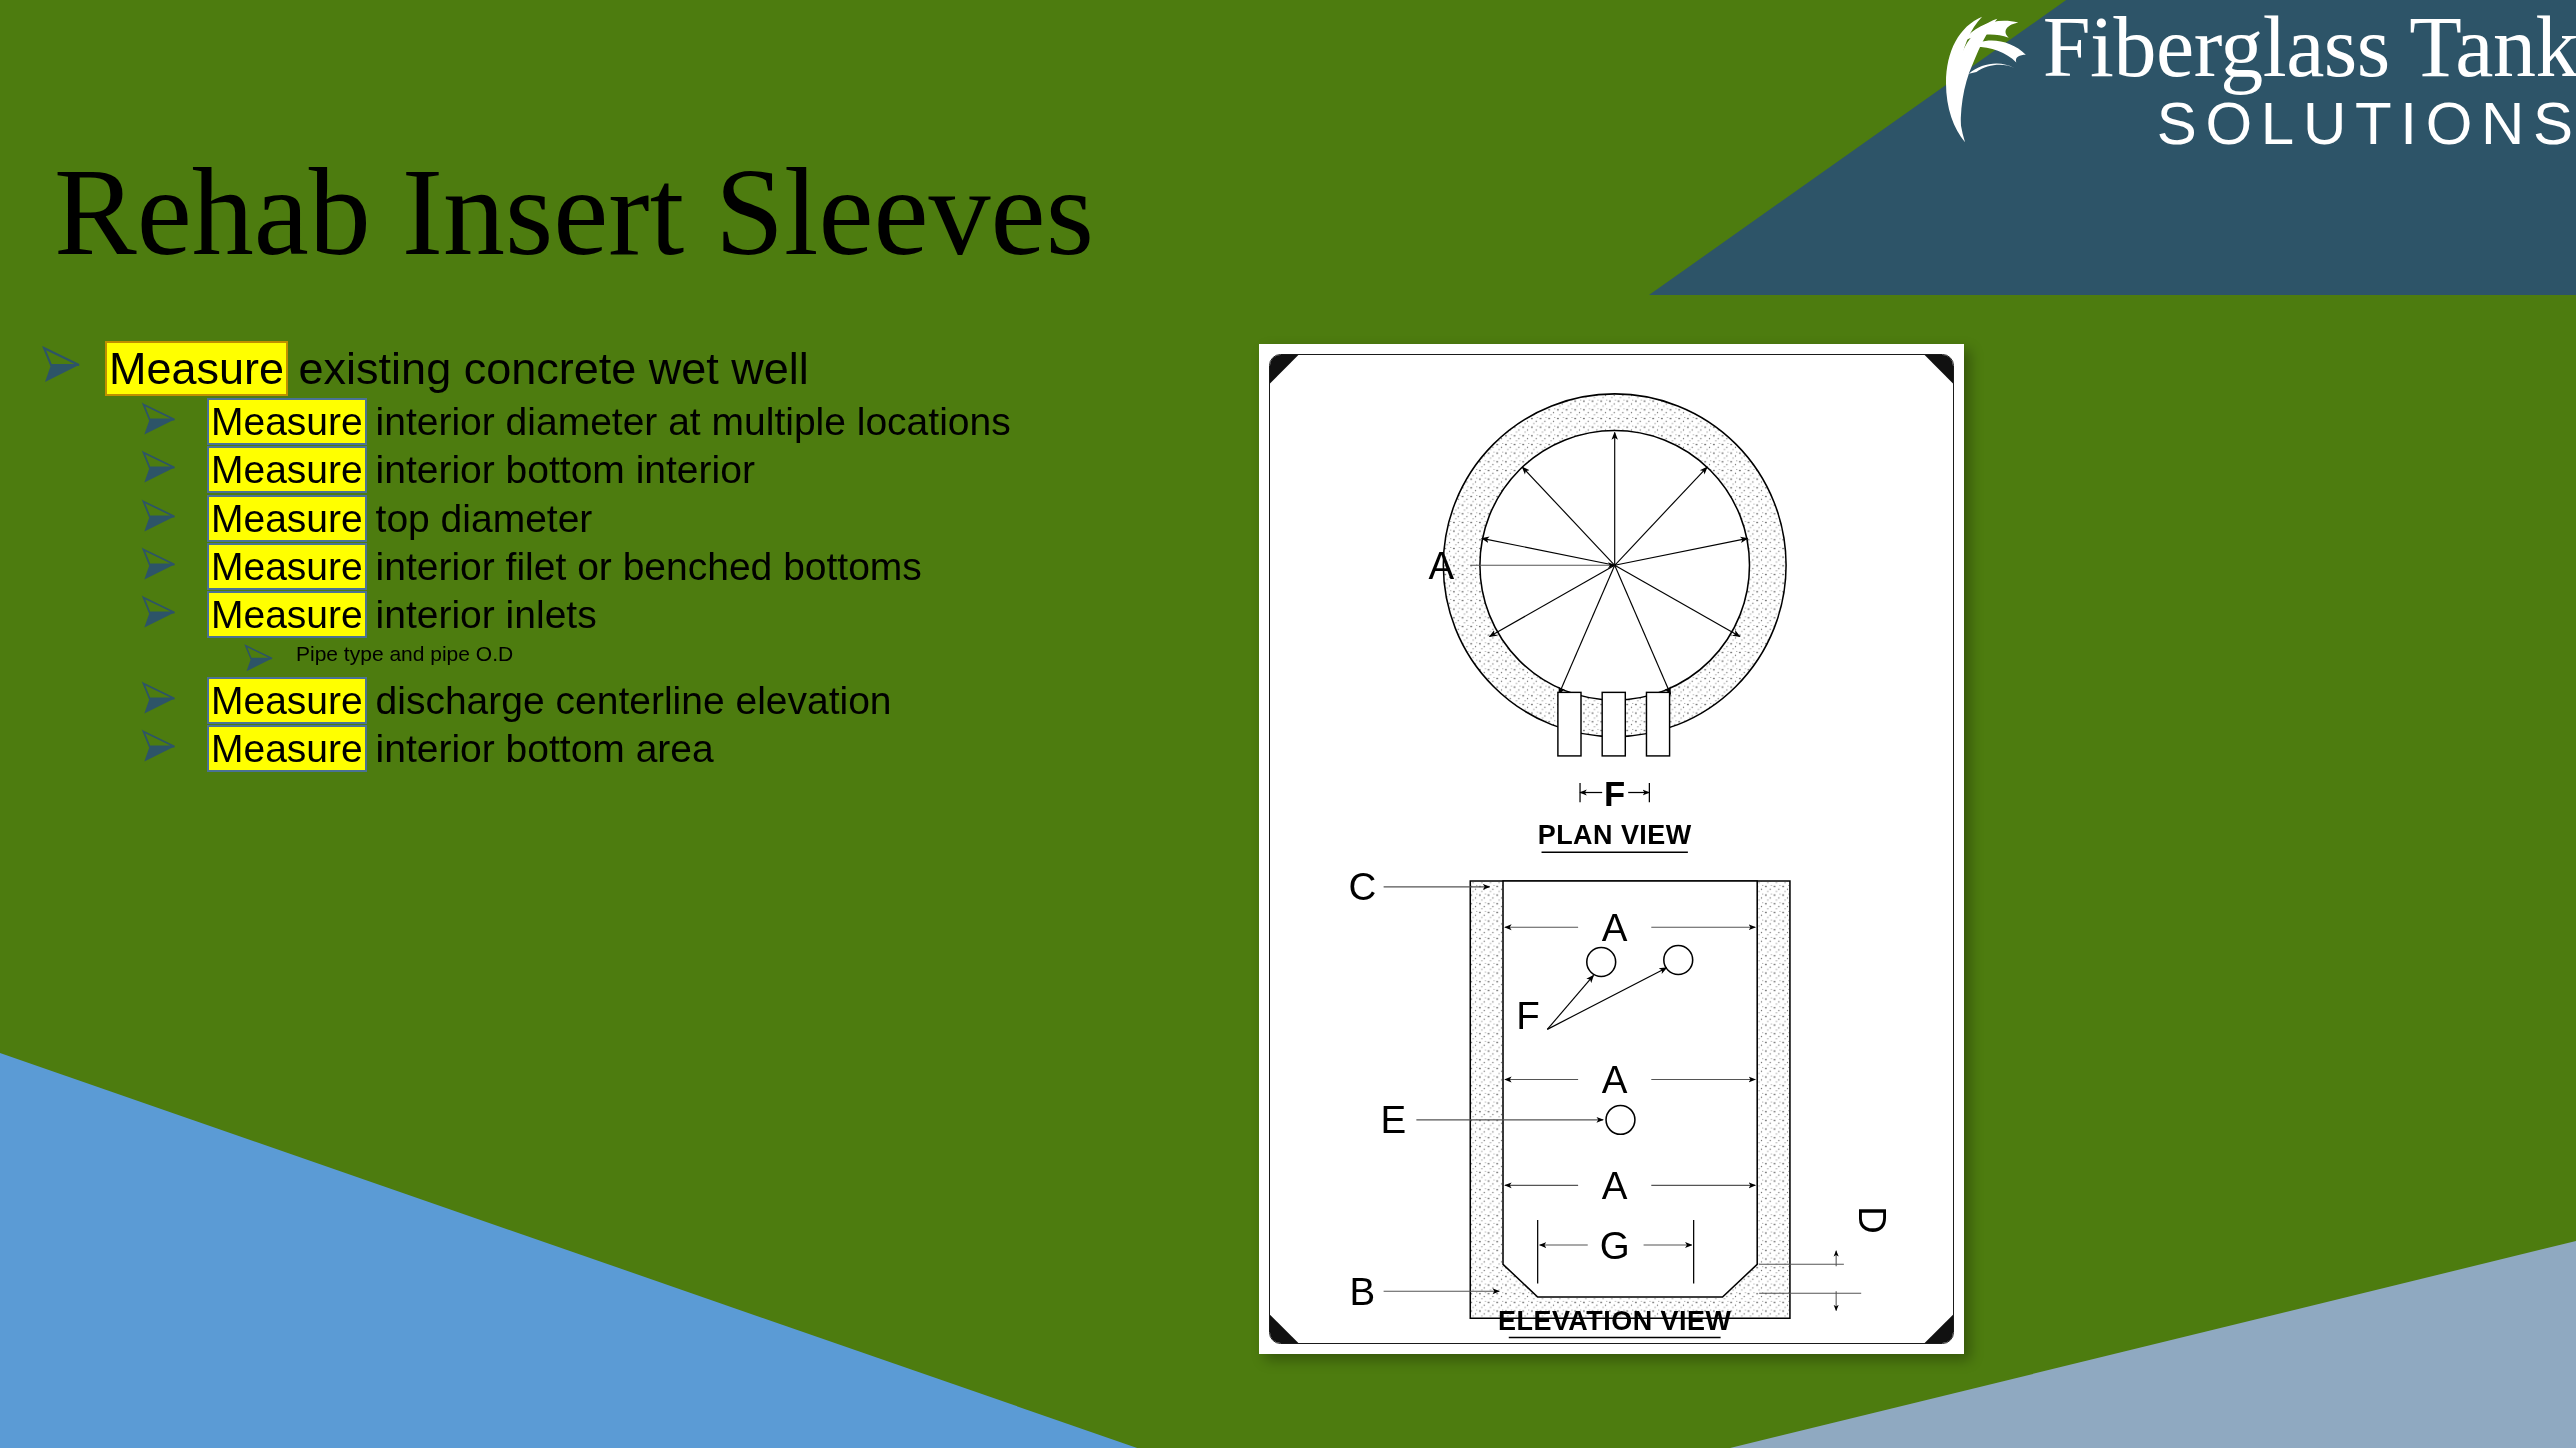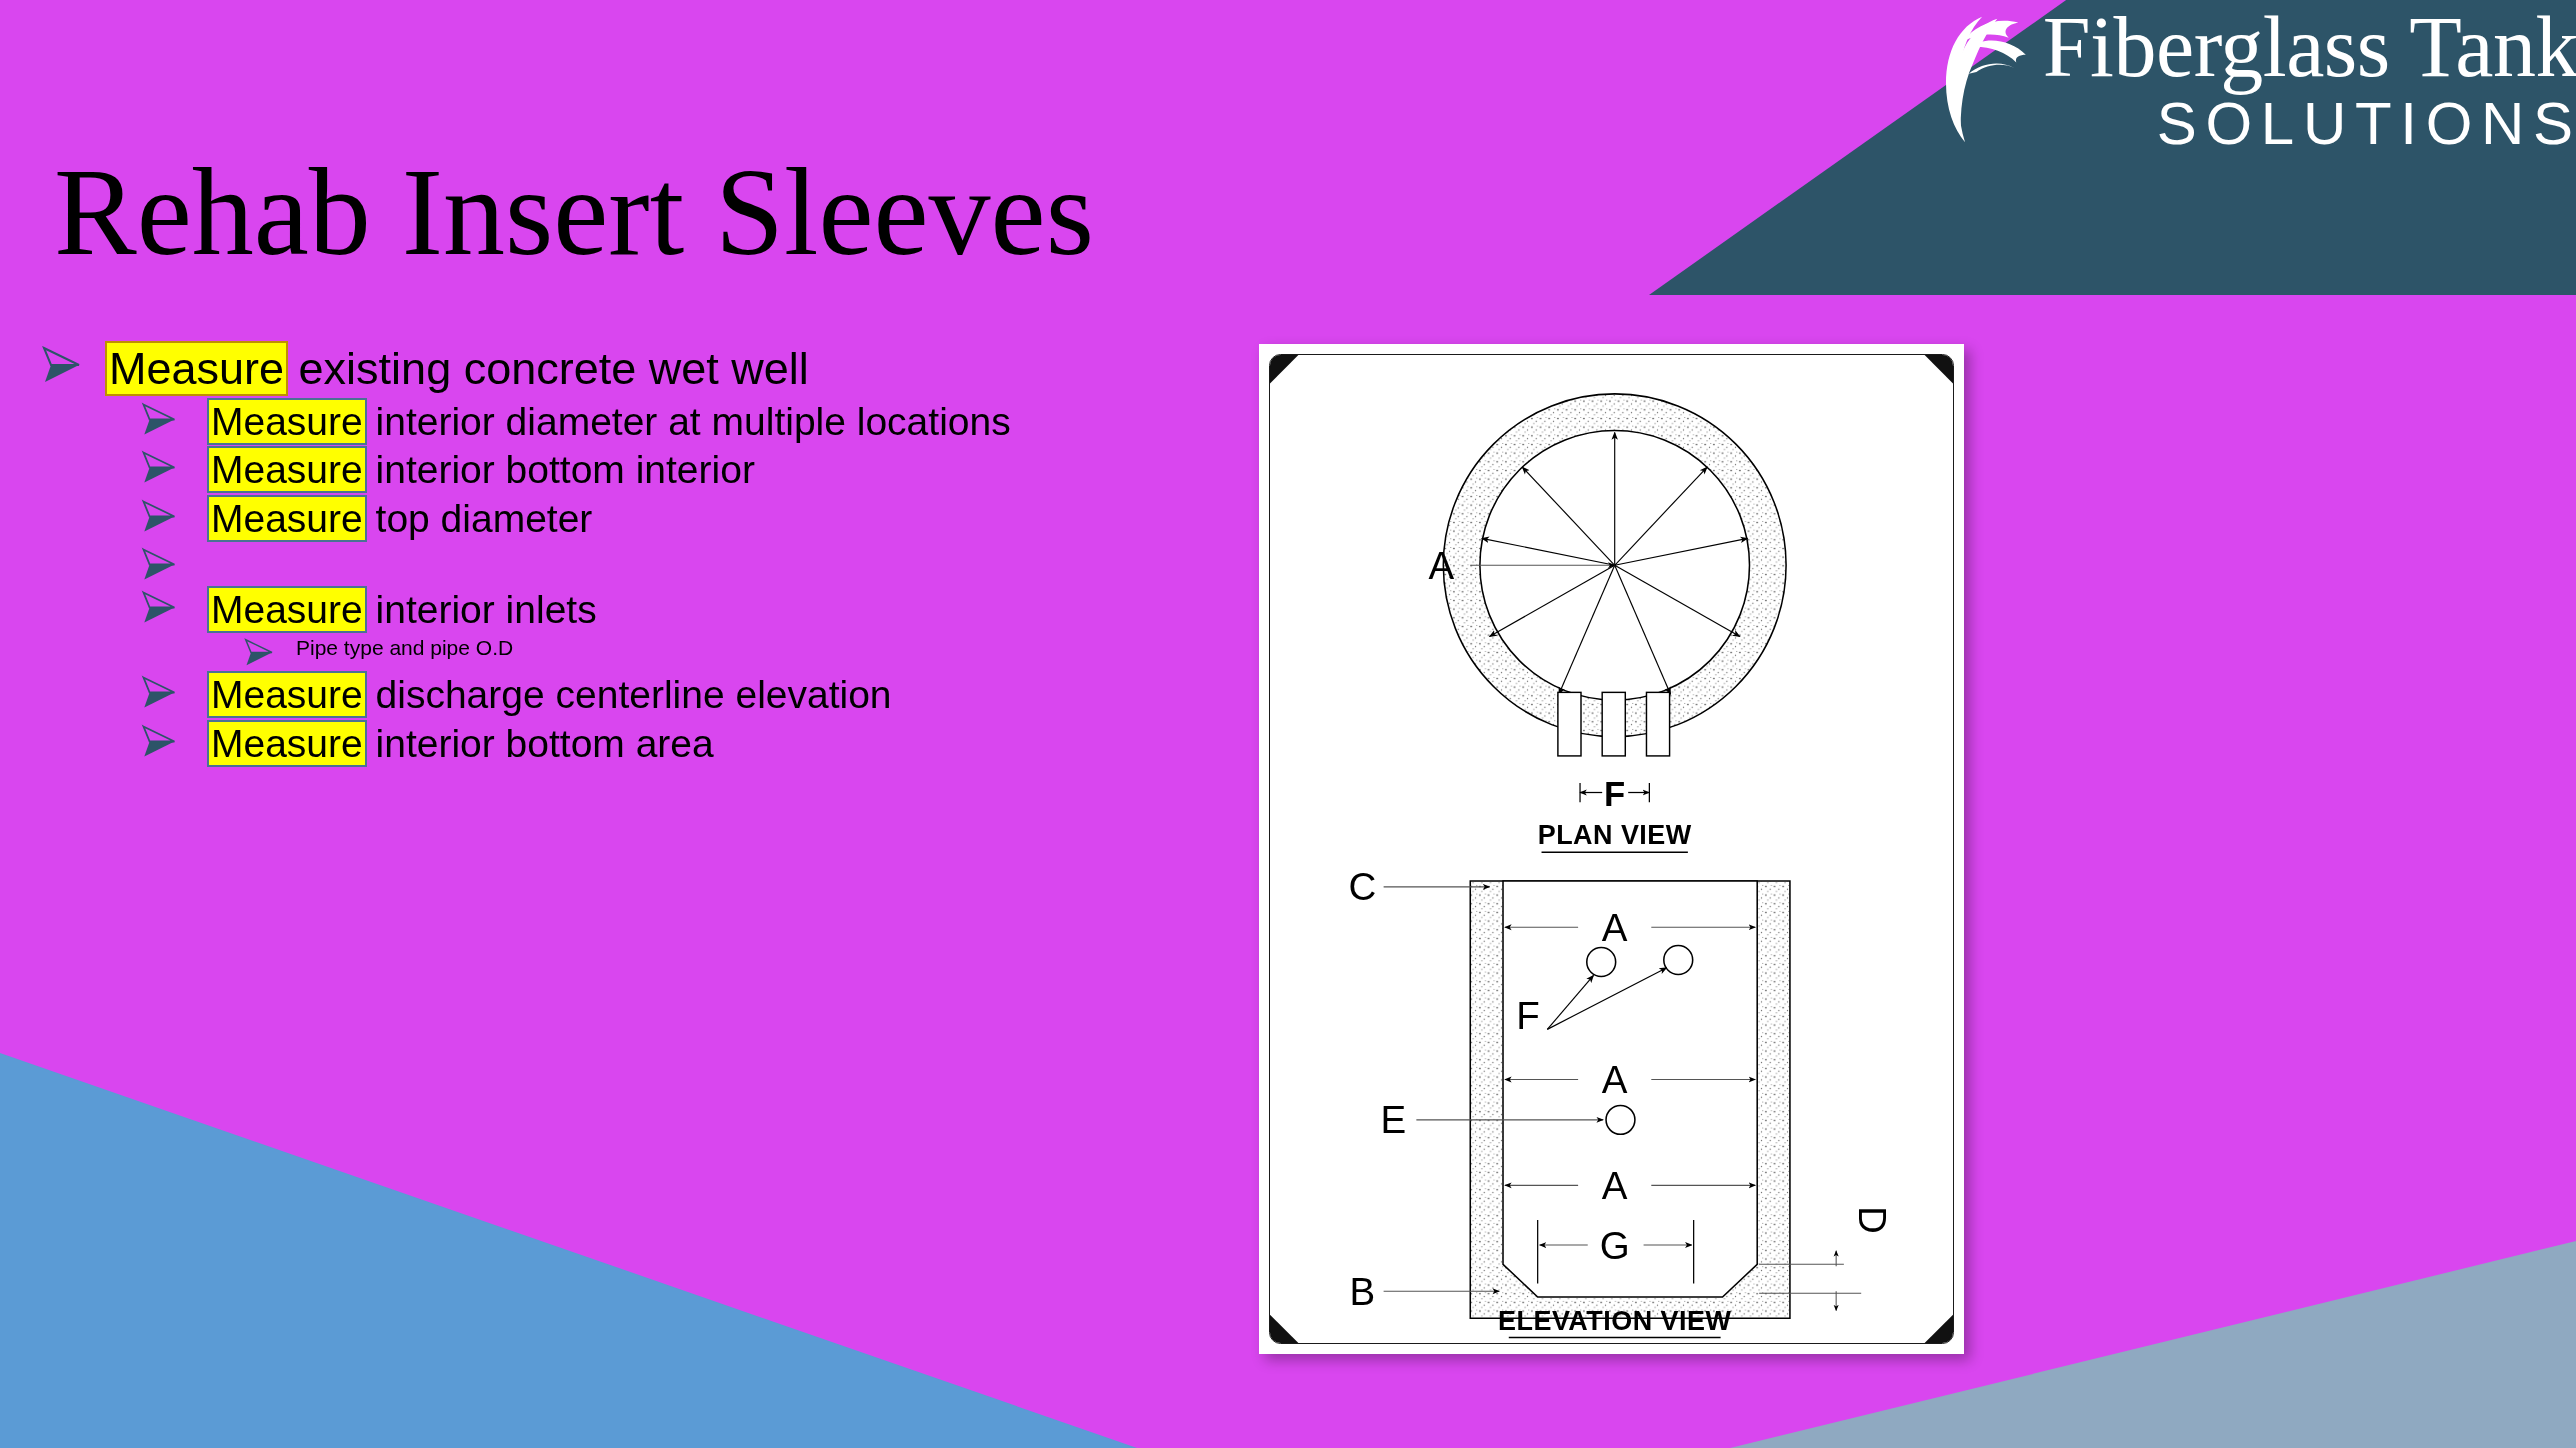"Fiberglass Tank" #slide { background: #d946ef -> #4d7c0f }
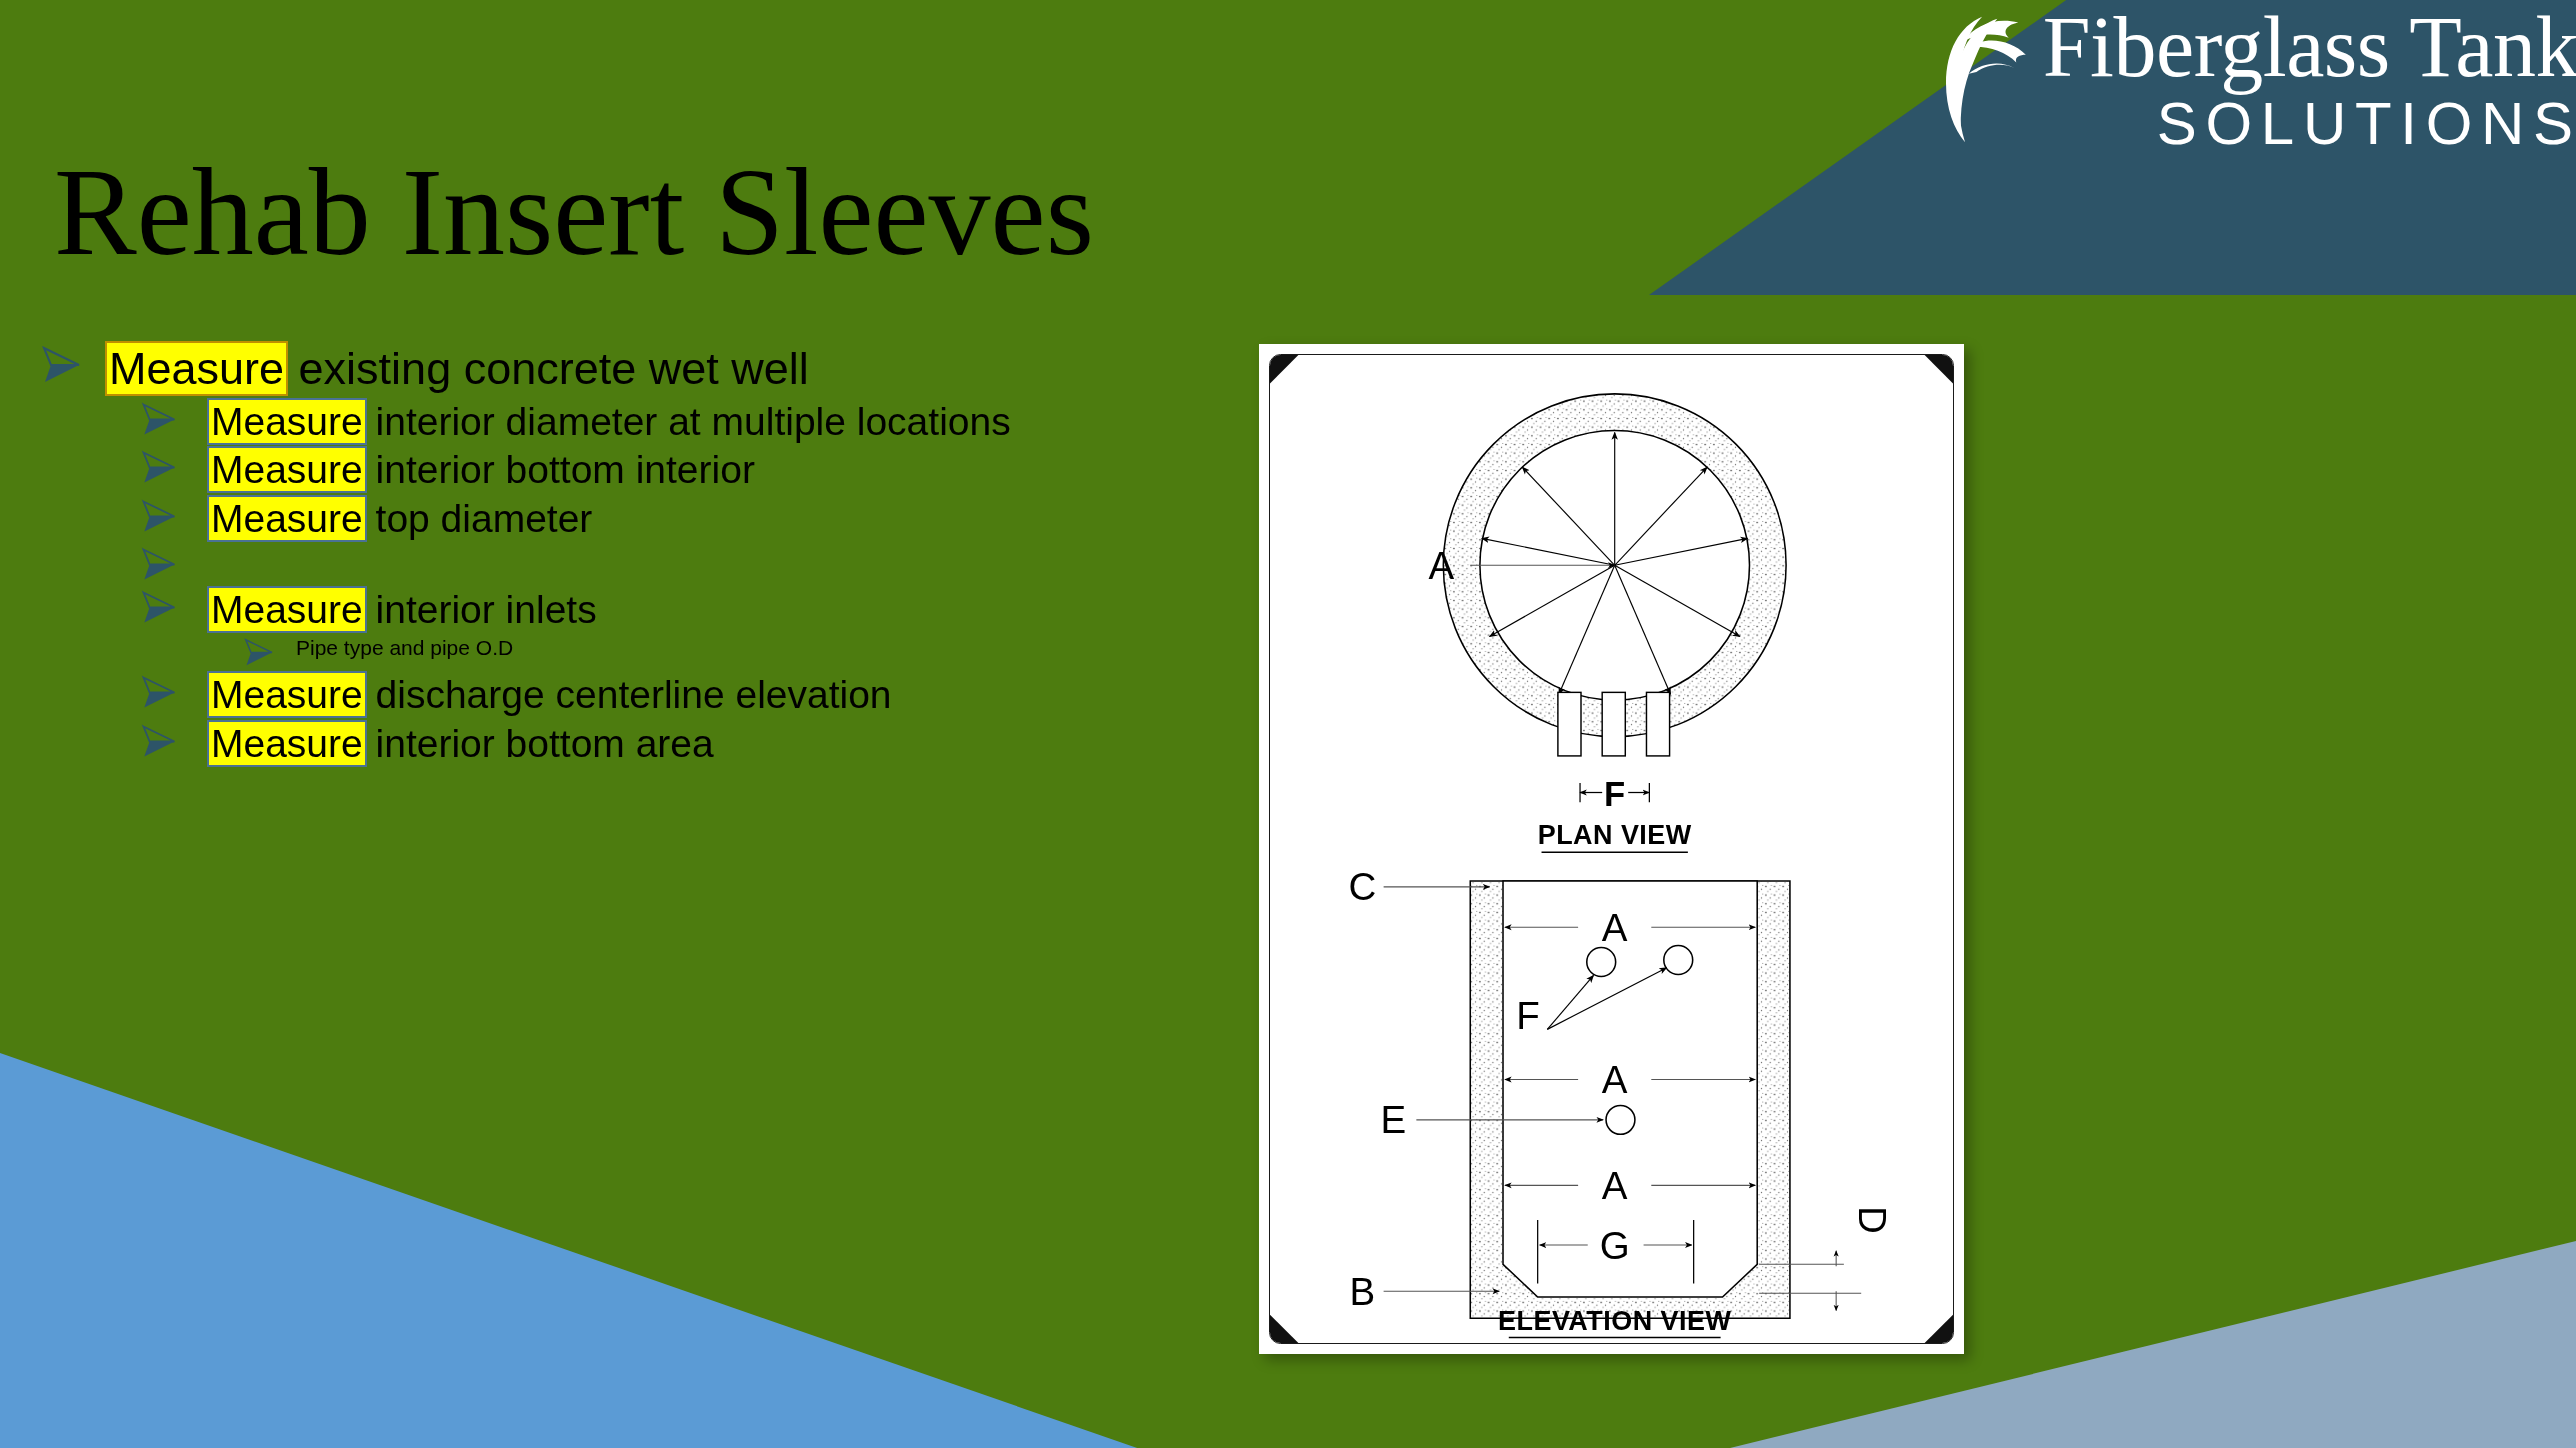"Measure interior filet or benched" span.bullet-text { html: none -> <span><span>Measure</span><span> interior filet or benched bottoms</span></span> }
